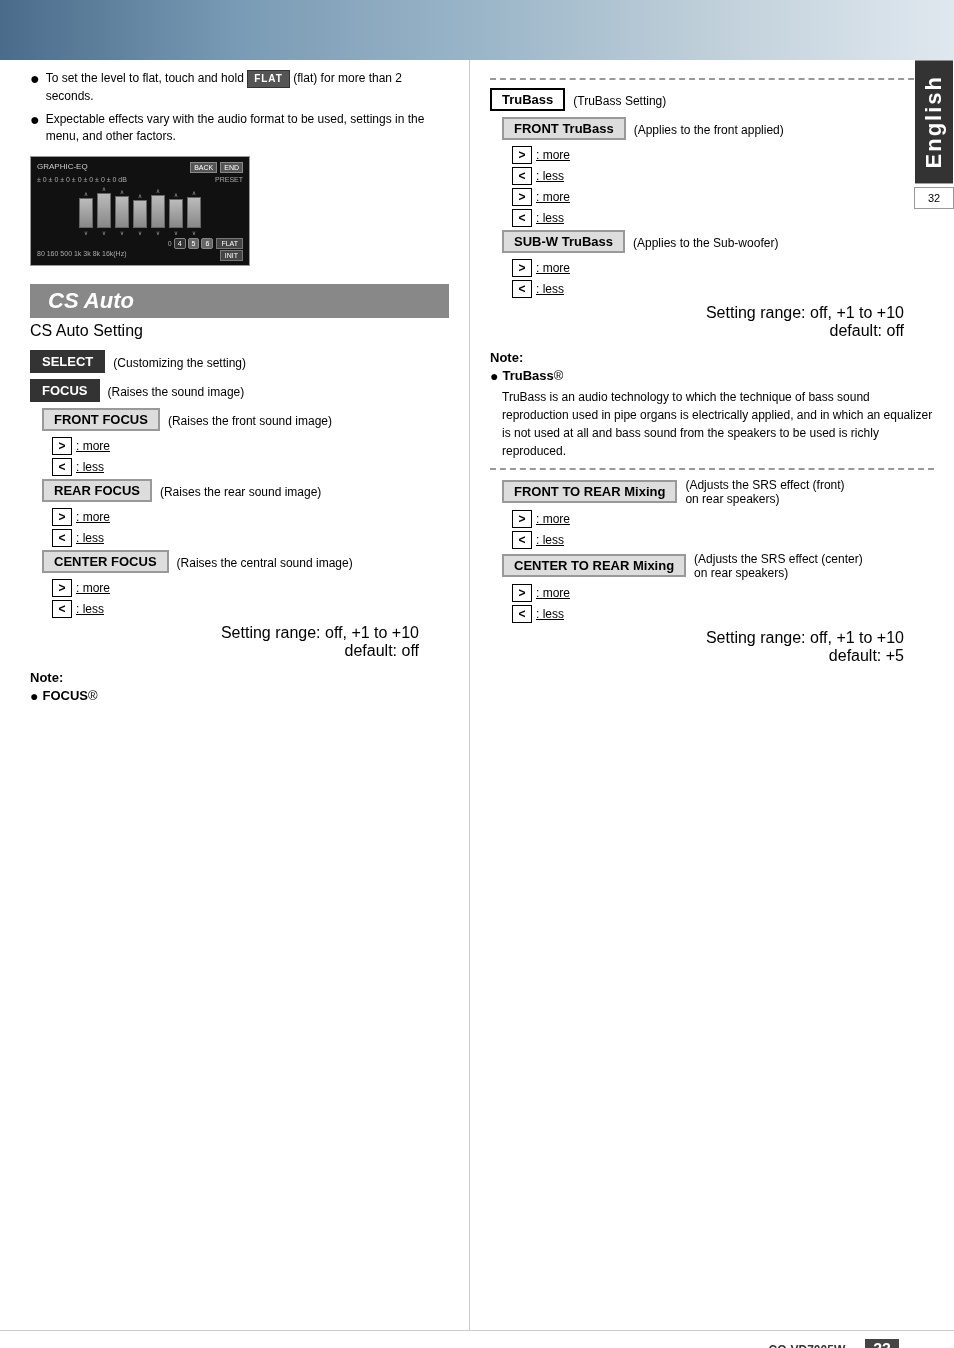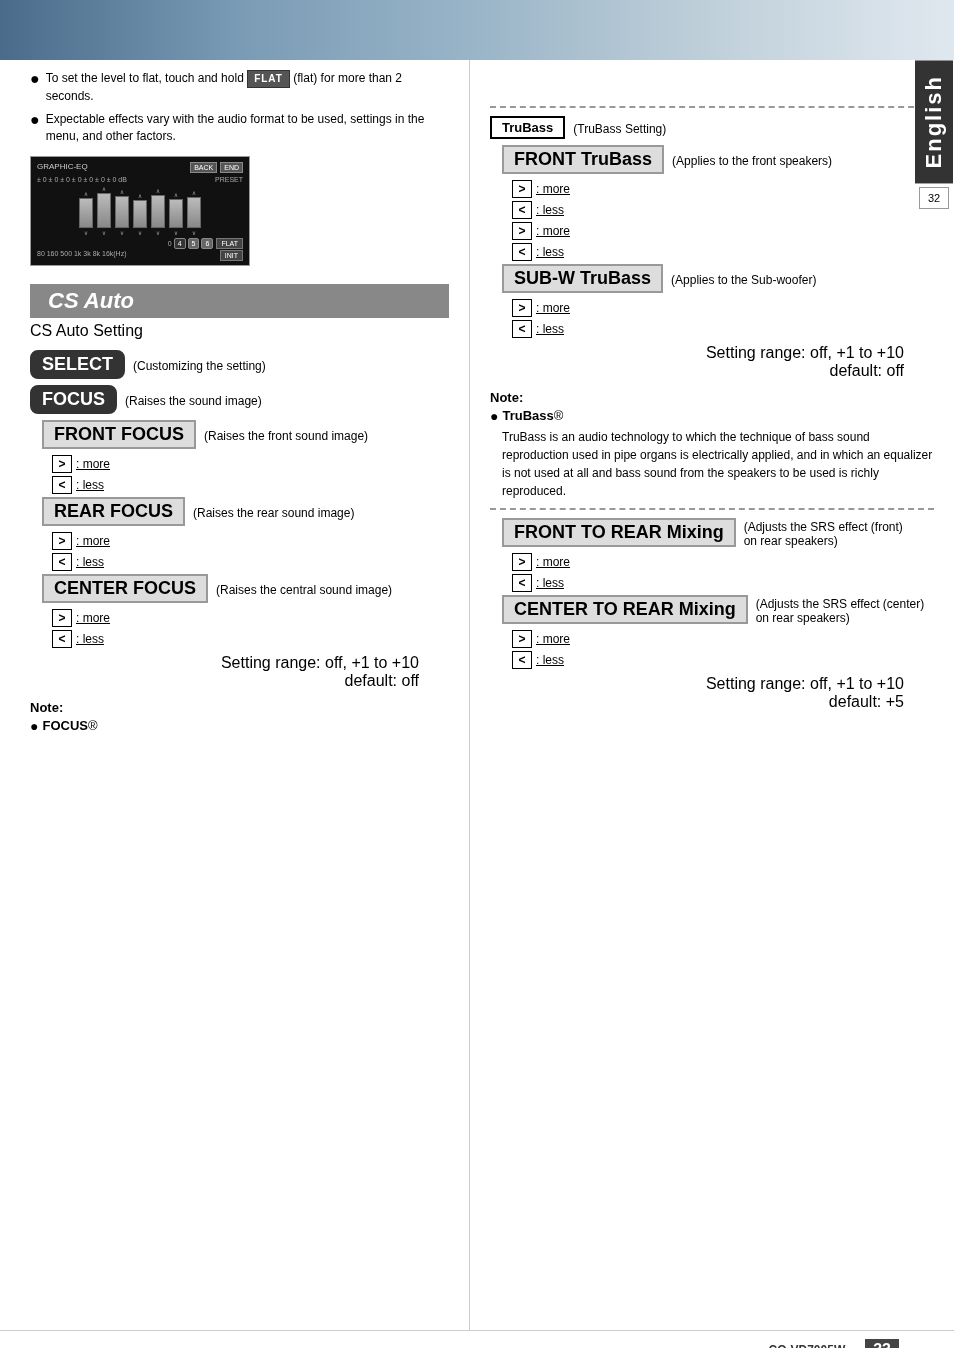"TruBass" .right-col { margin-top: 28px -> none }
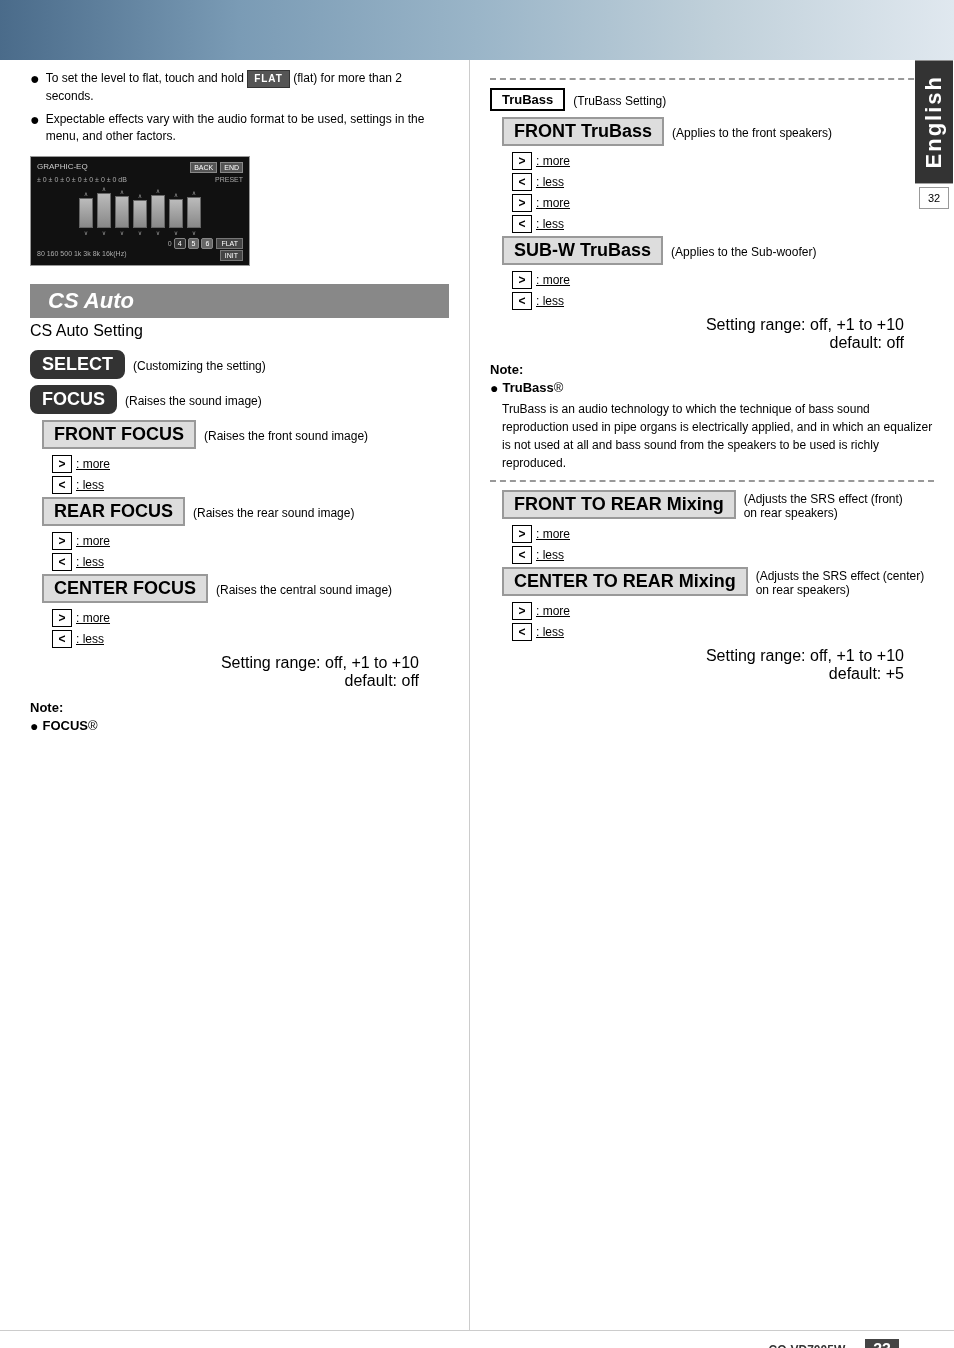"FRONT TruBass" .label-box { font-size: 18px -> 13px }
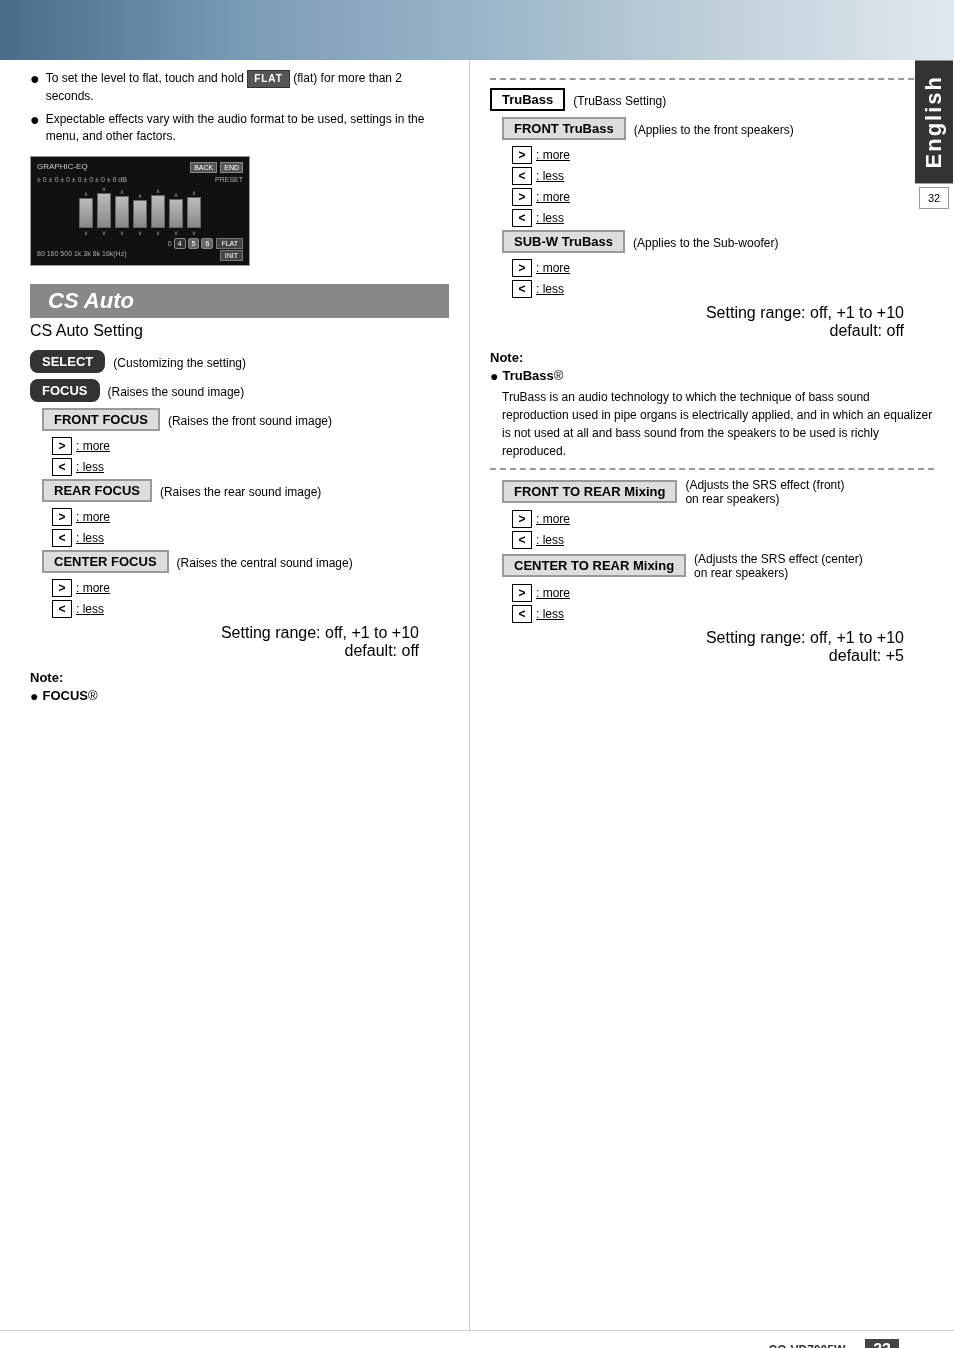"(Applies to the front speakers)" span.desc { text: speakers -> applied }
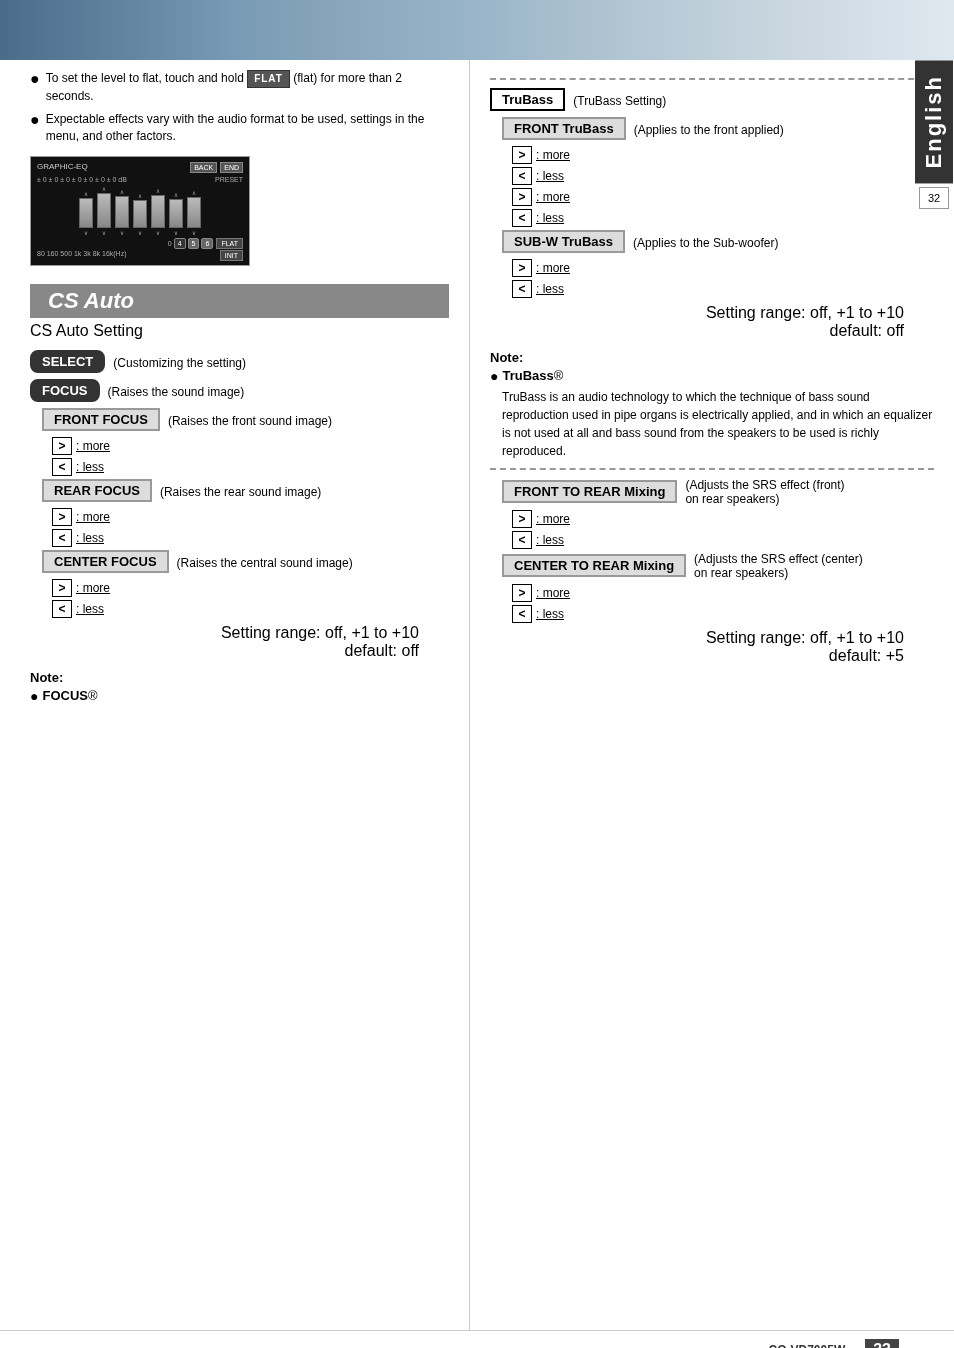"32" .page-number-box { width: 30px -> 40px }
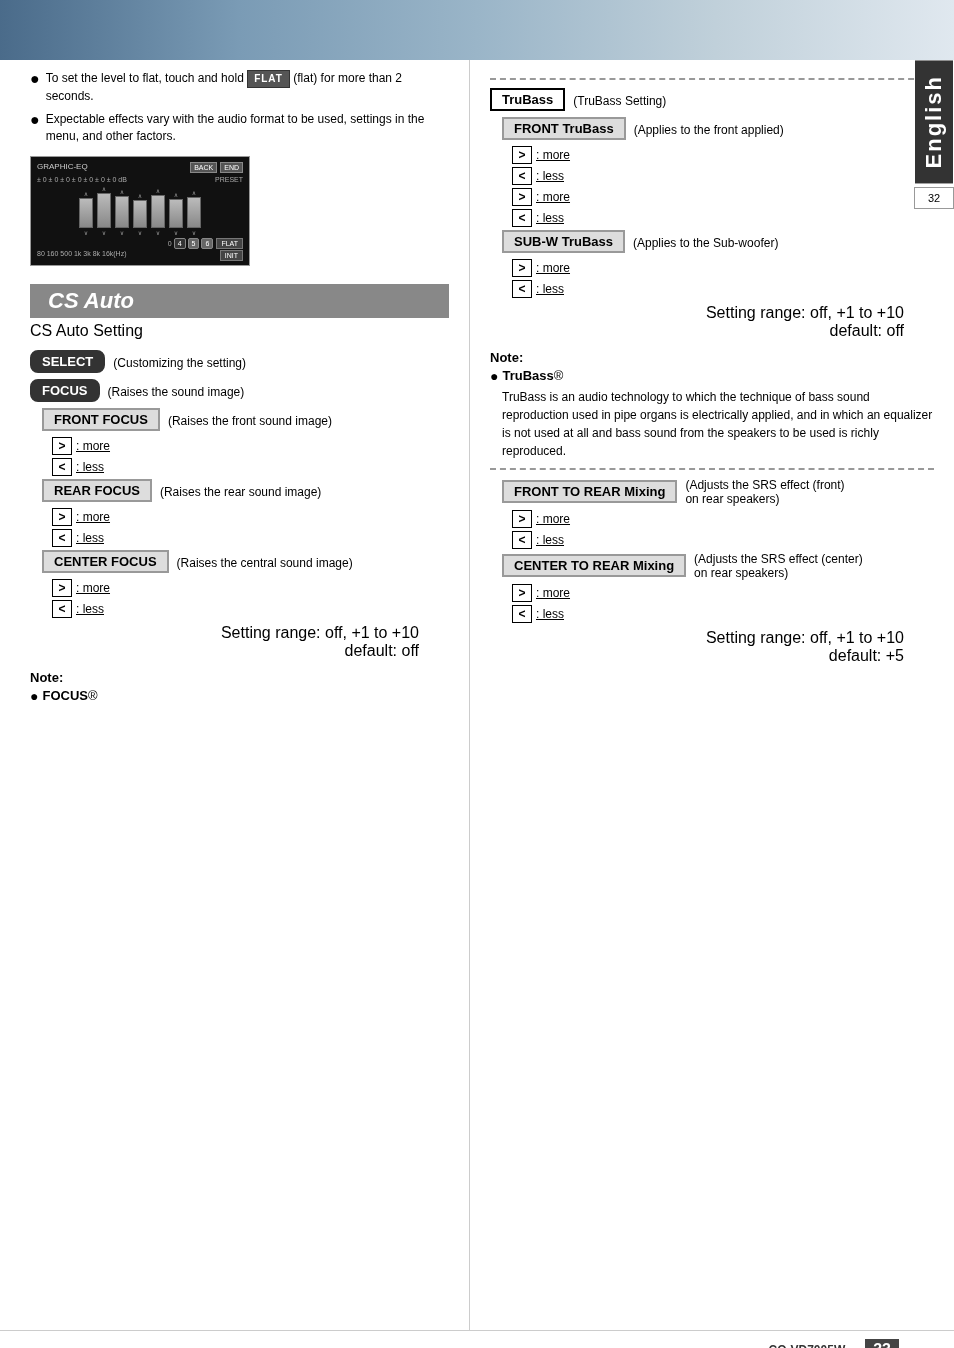"SELECT" .label-box.dark { border-radius: 8px -> none }
